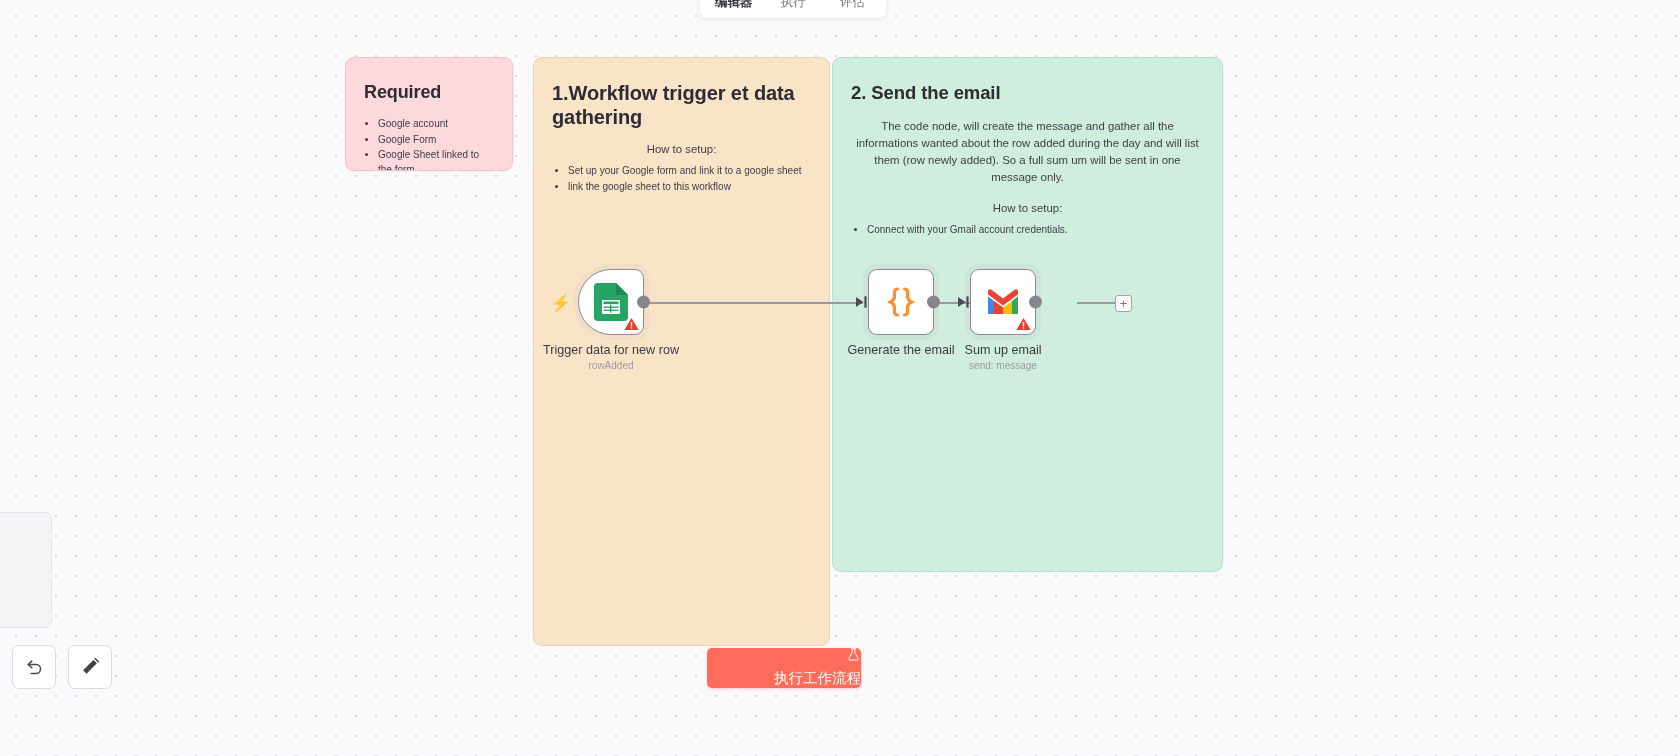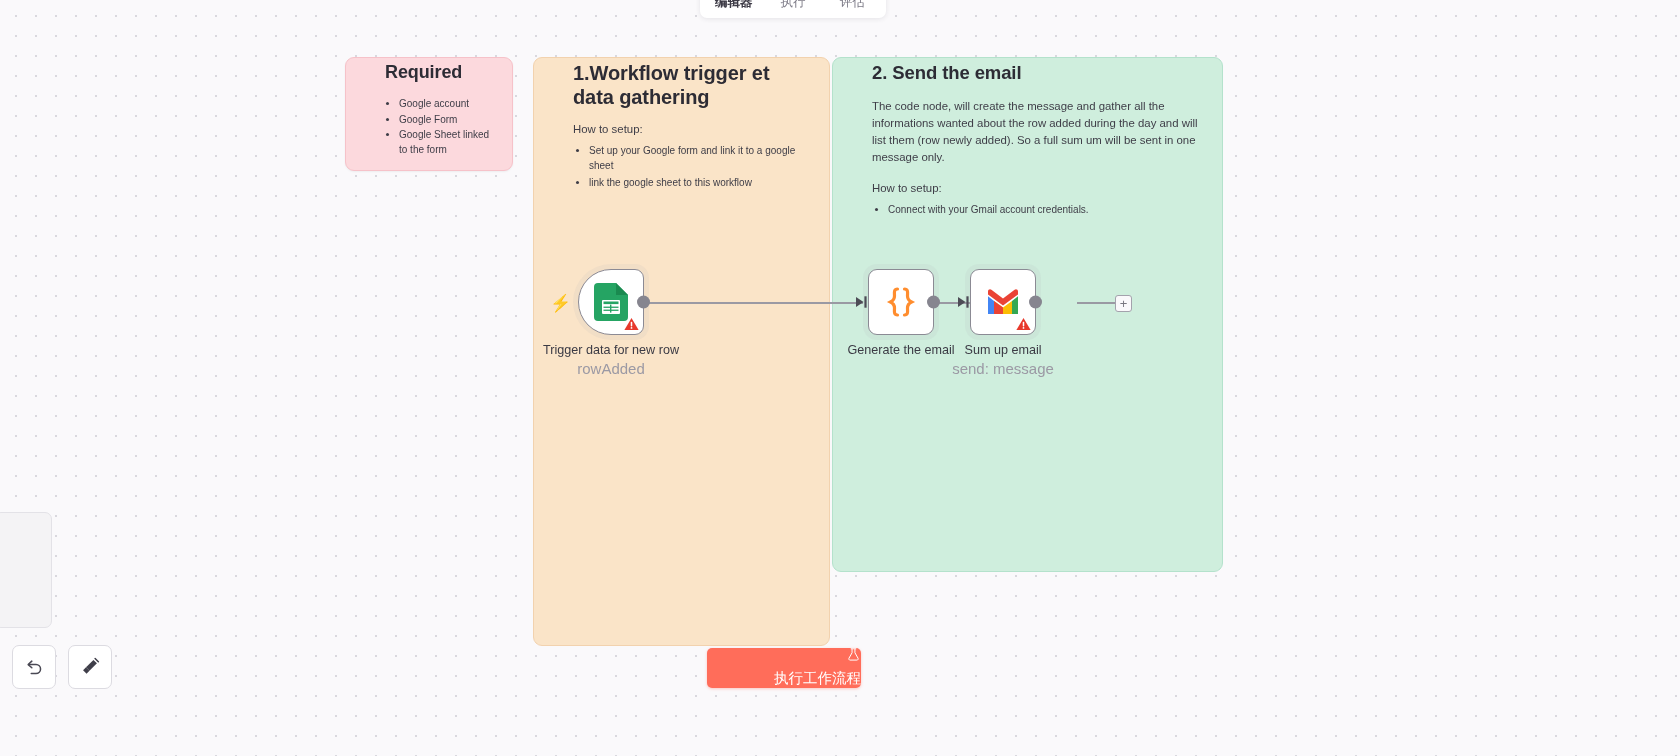"Required" .sticky-inner { margin-left: 21px -> none; padding: 4px 18px 14px 18px -> 24px 18px 14px 18px }
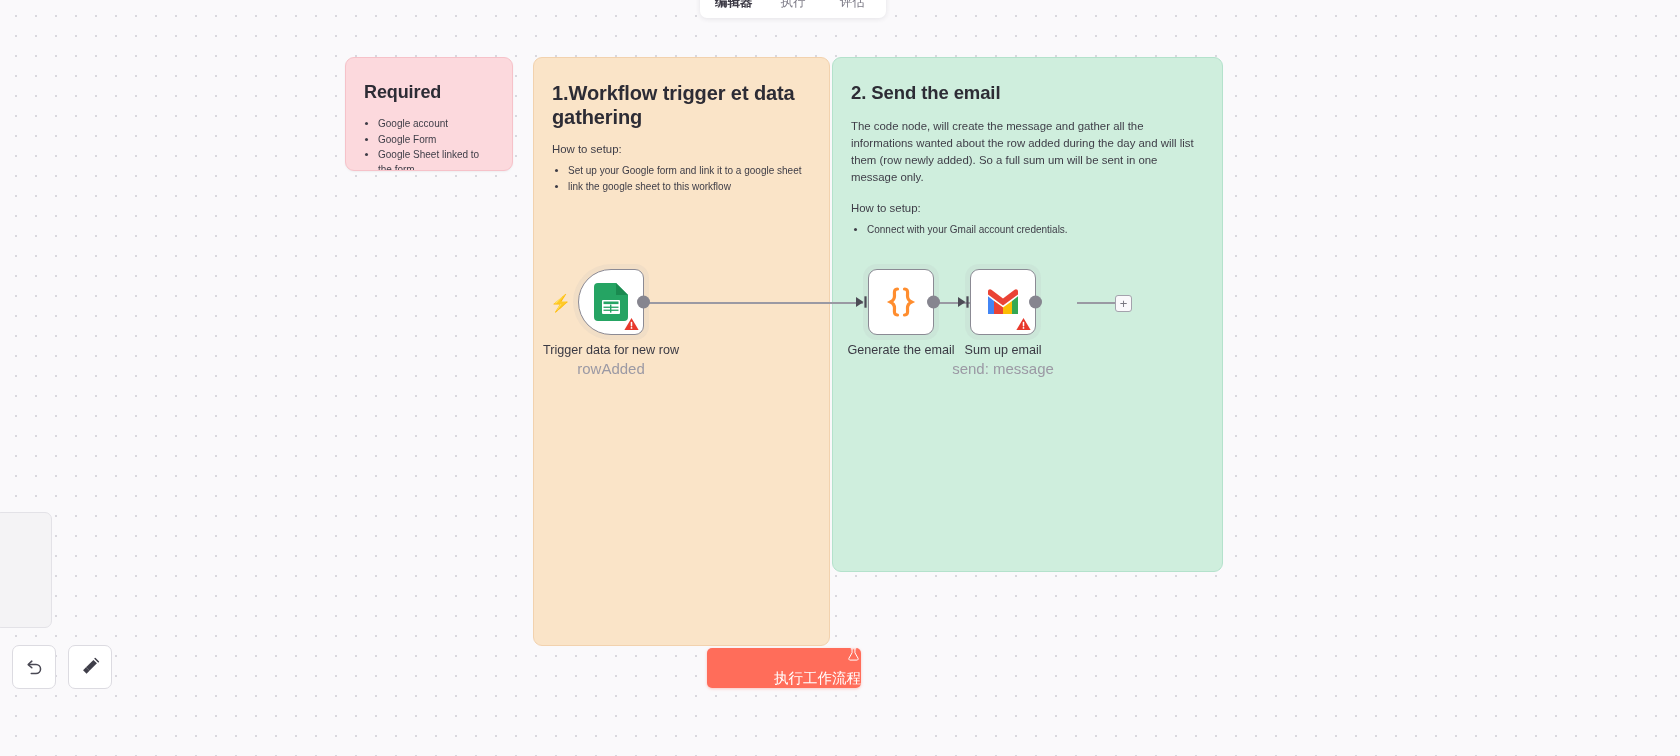"The code node, will create" .sticky p { text-align: none -> center }
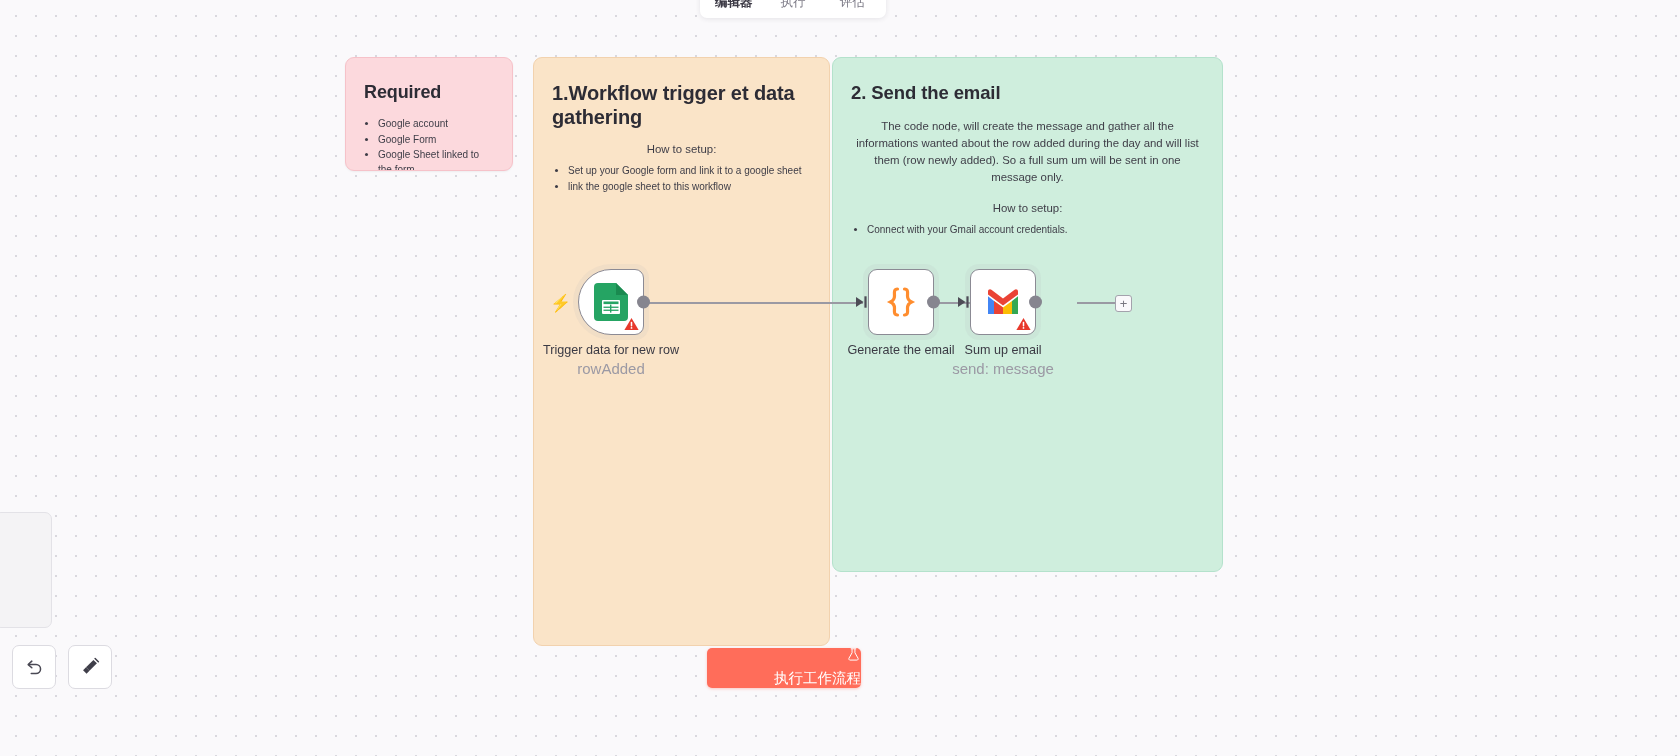"rowAdded" .node-sublabel { font-size: 15px -> 10px }
